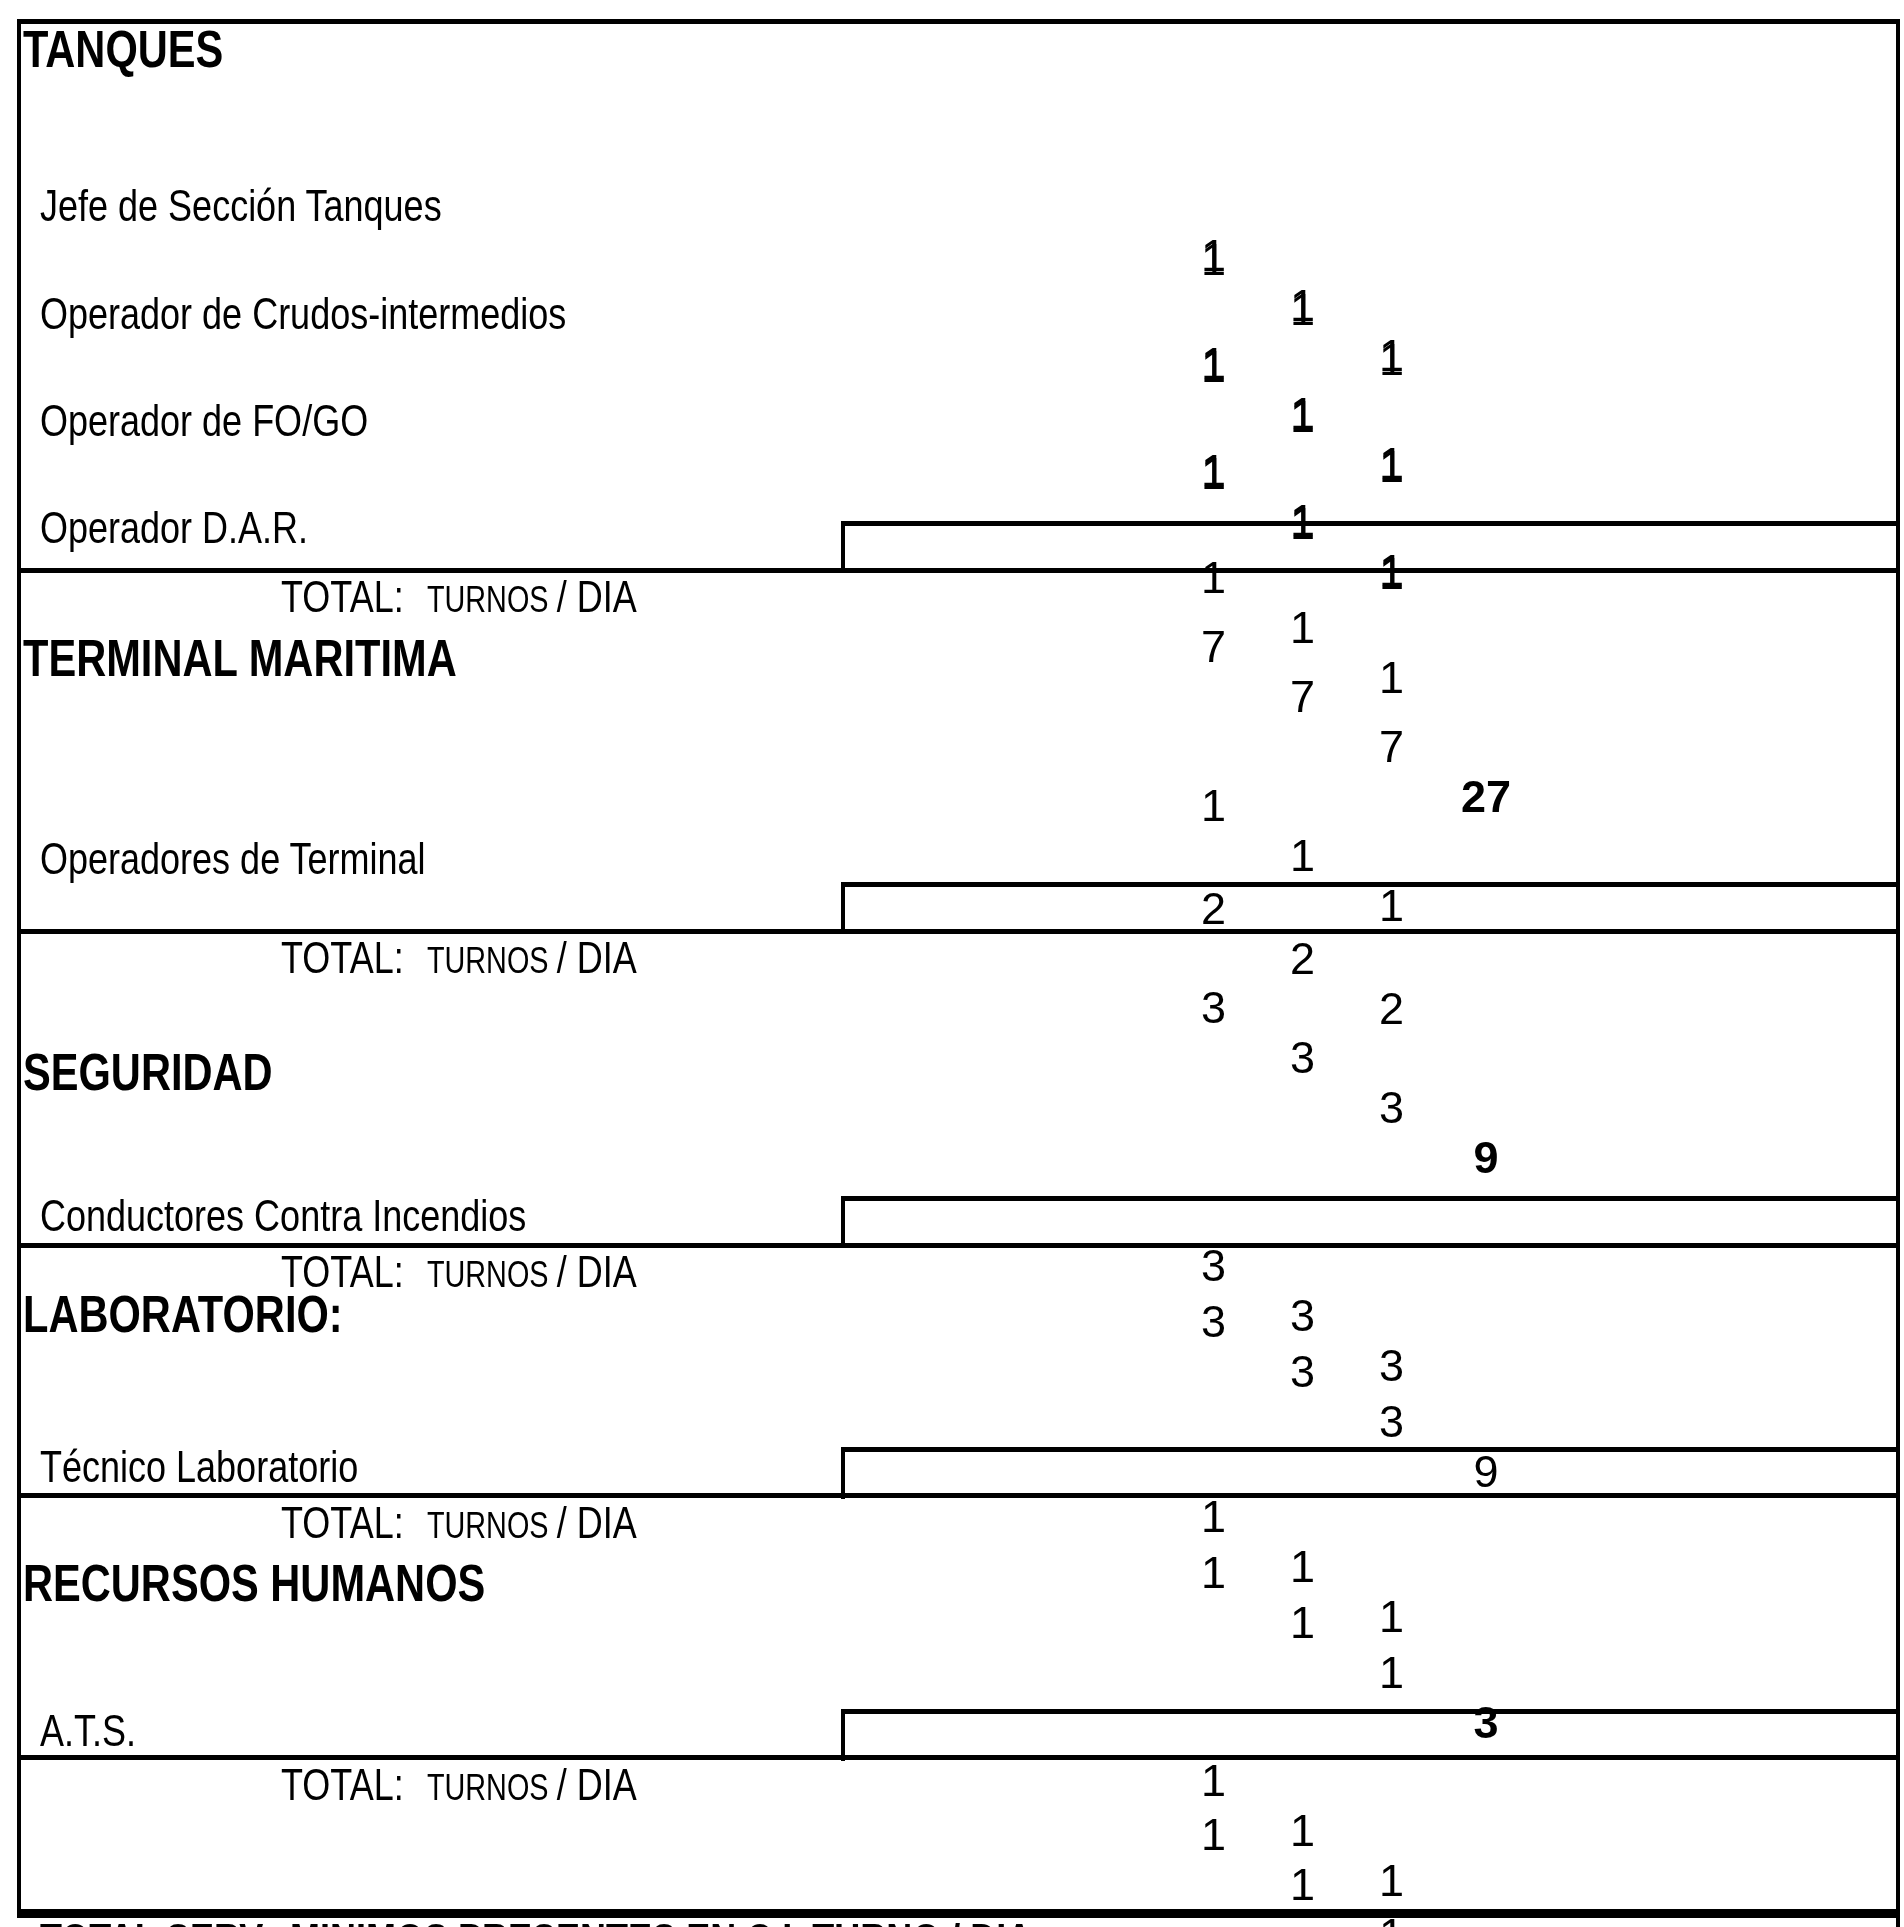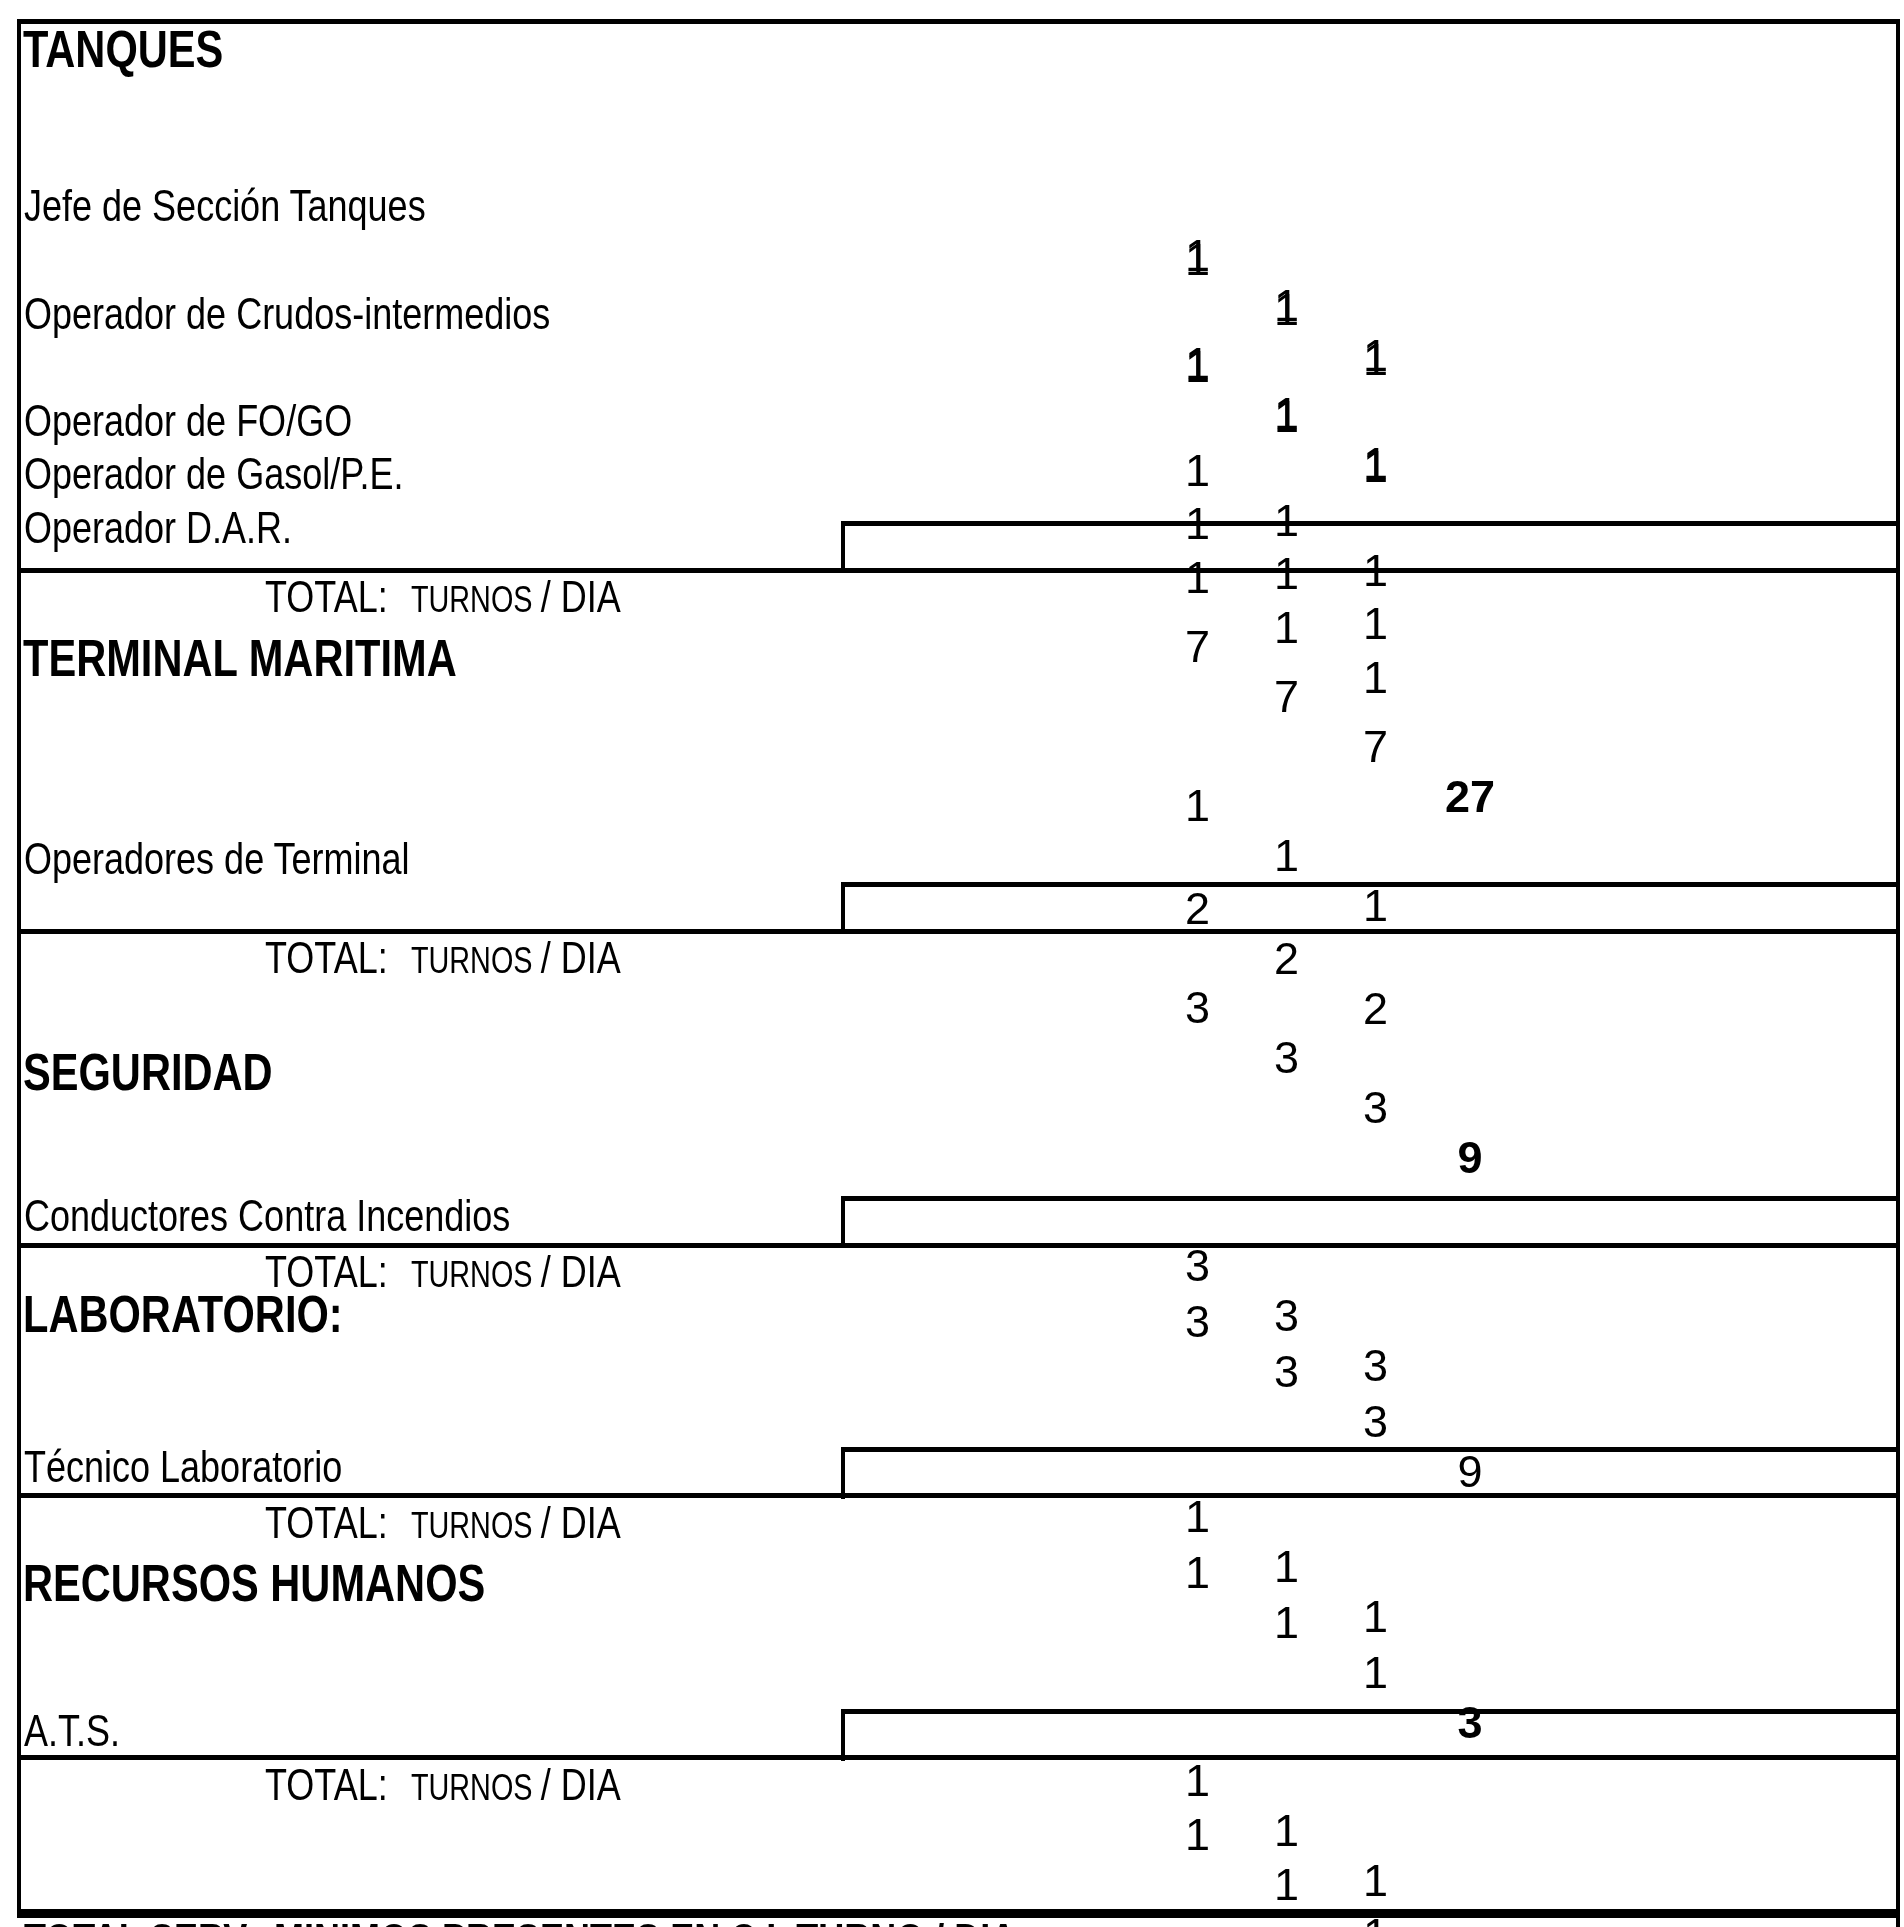"Jefe de Sección Tanques" .row { left: 0 -> 16px }
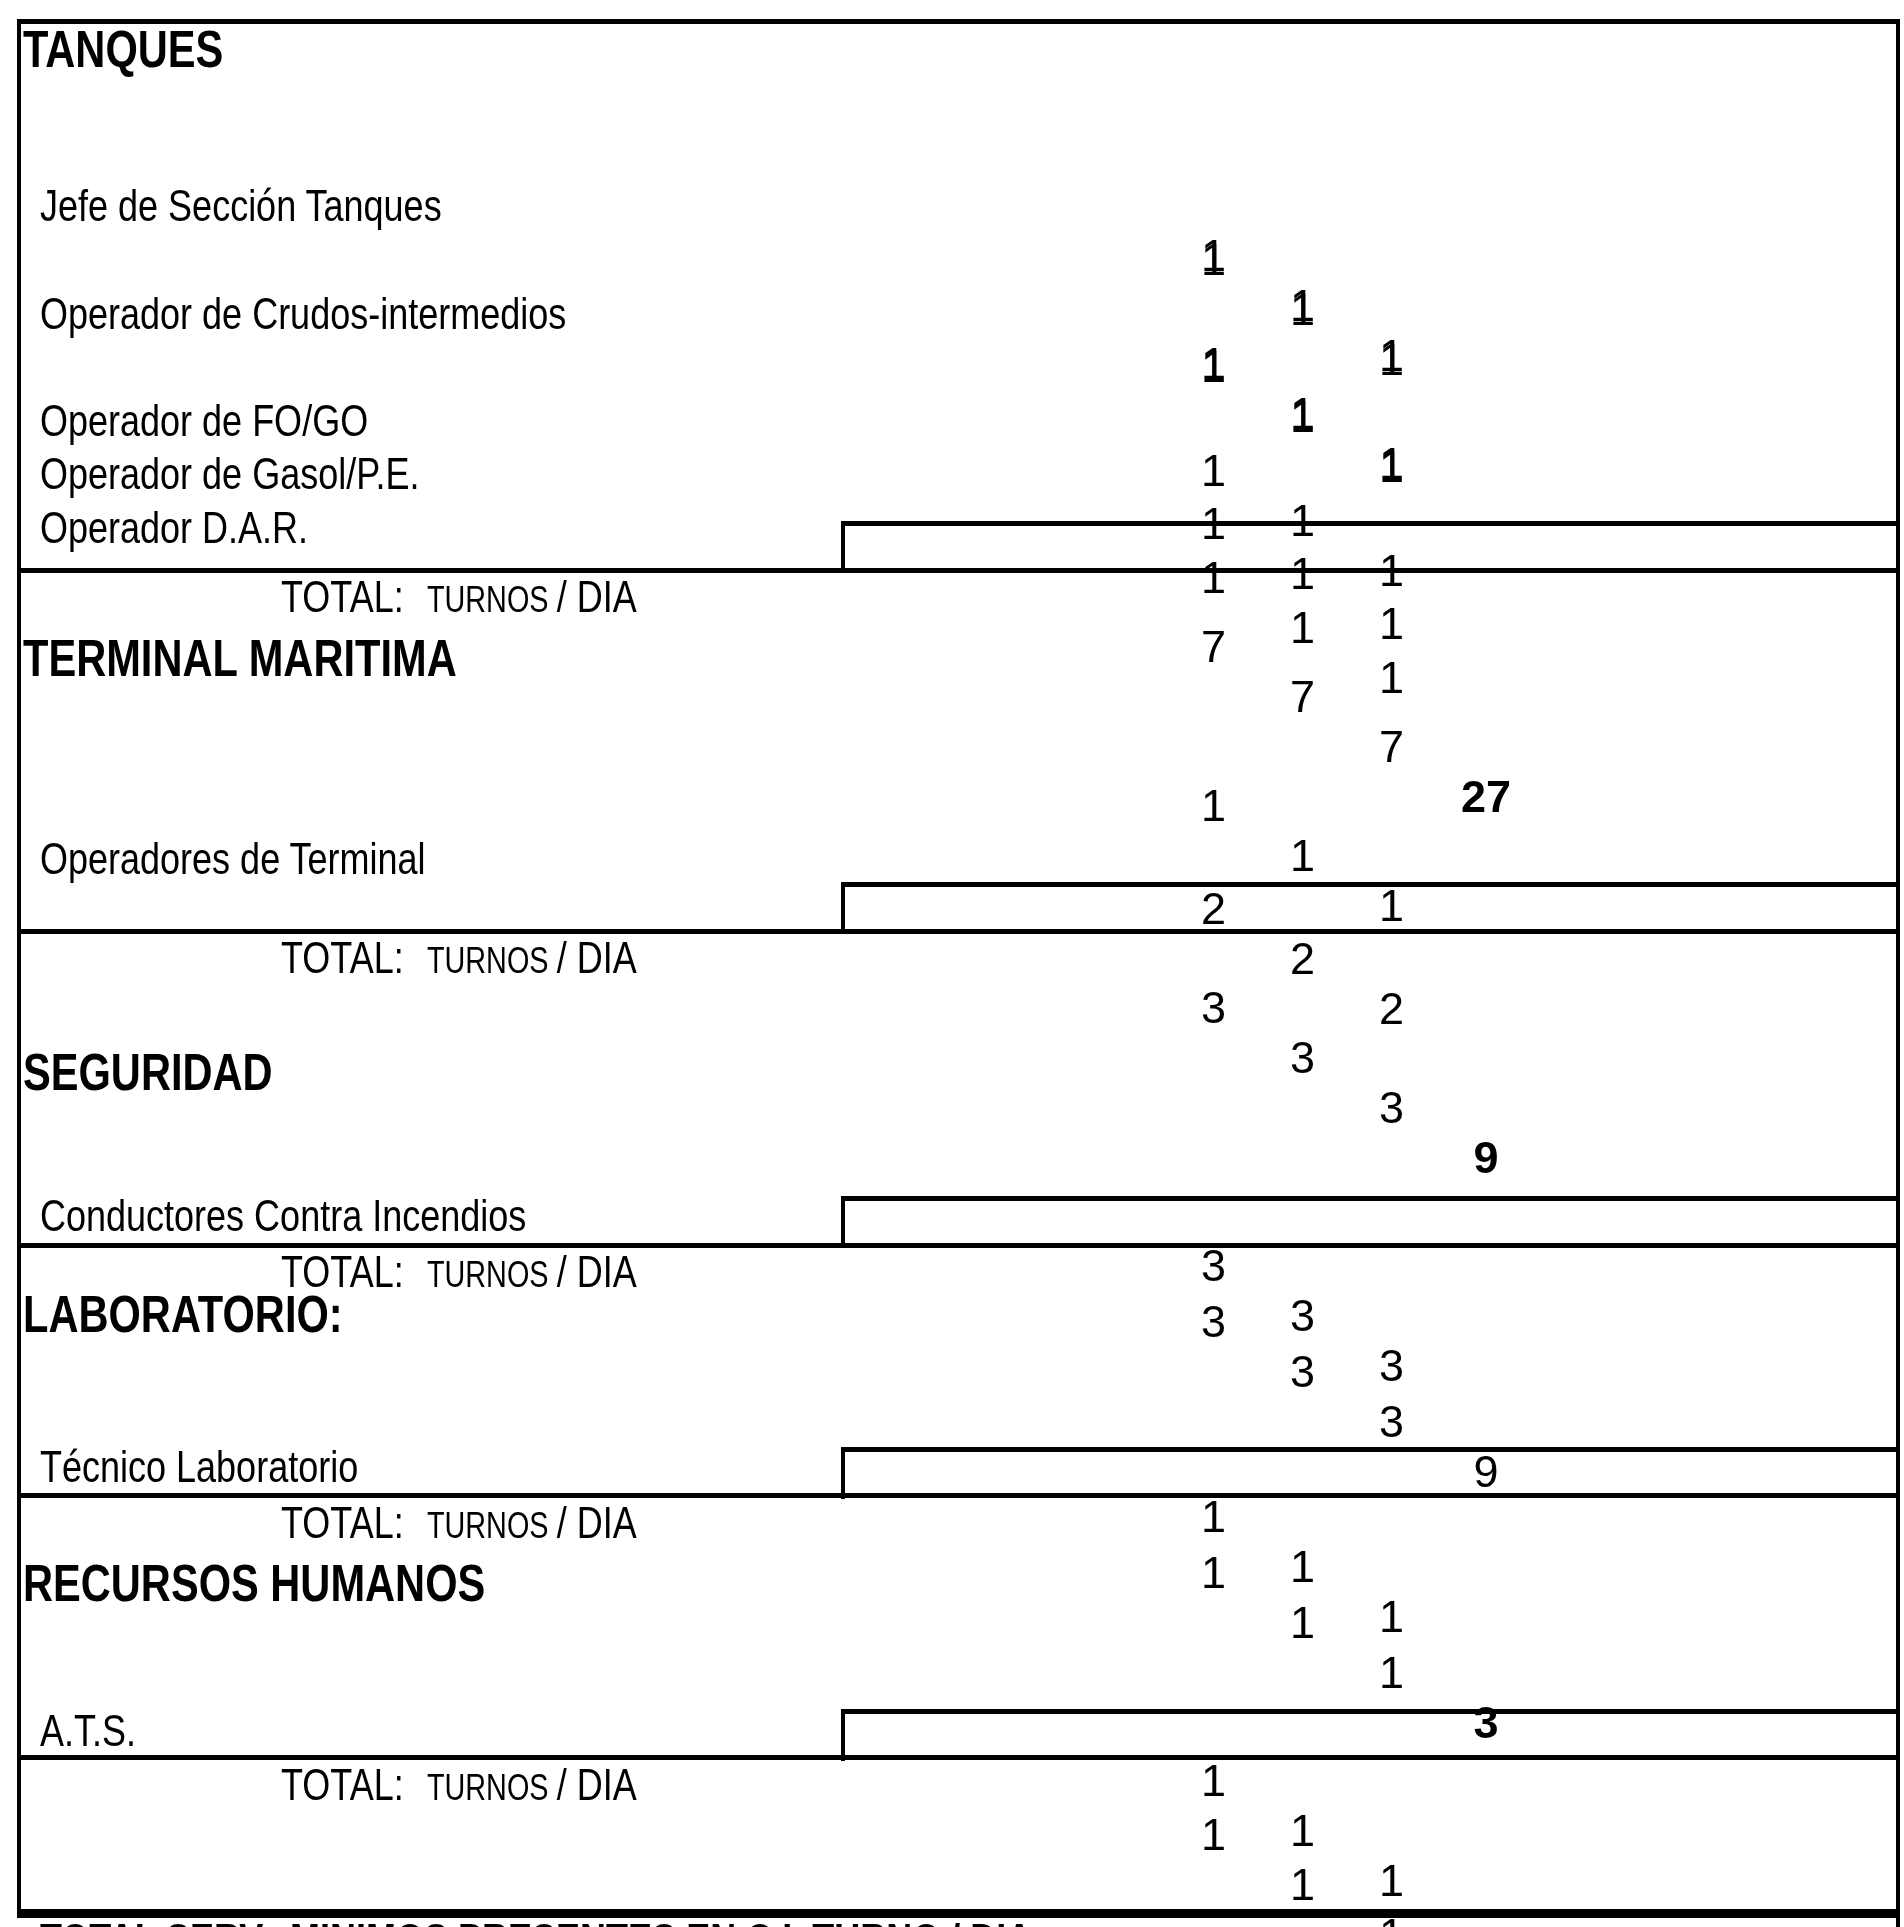"Operador de Gasol/P.E." span.label { html: <span><span>Operador de Gasol/P.E.</span></span> -> none }
